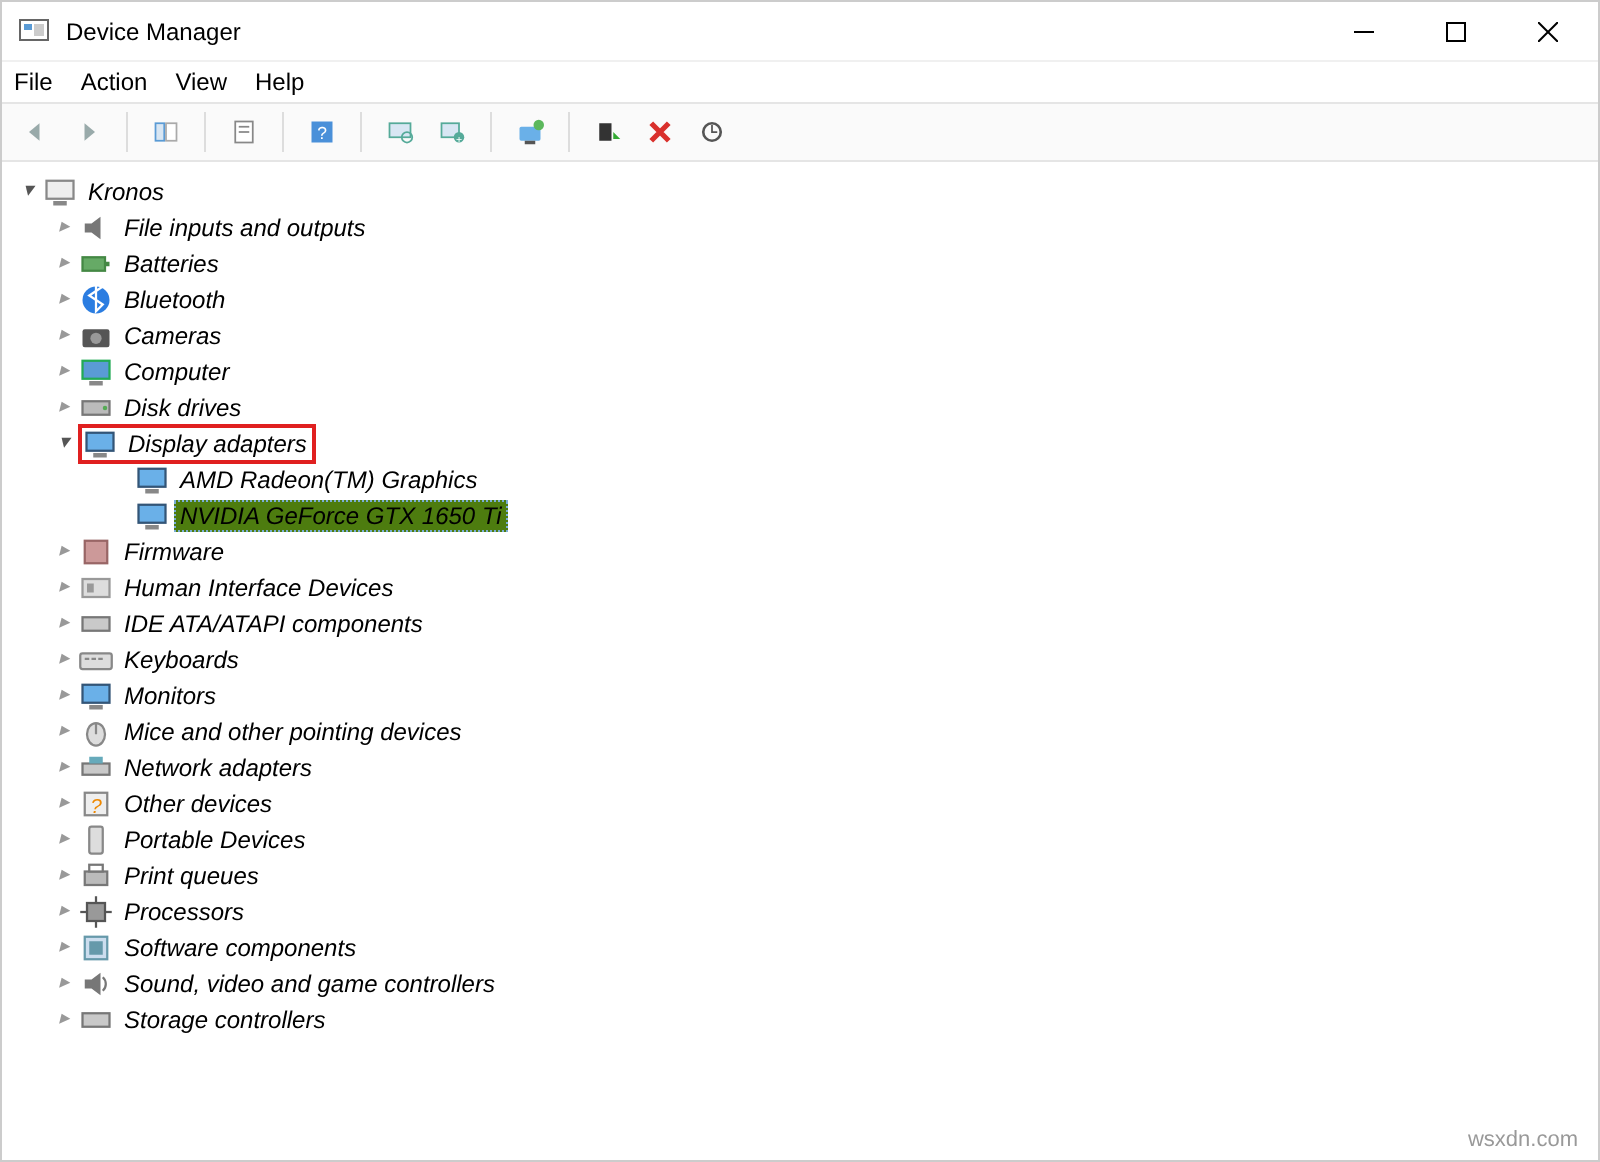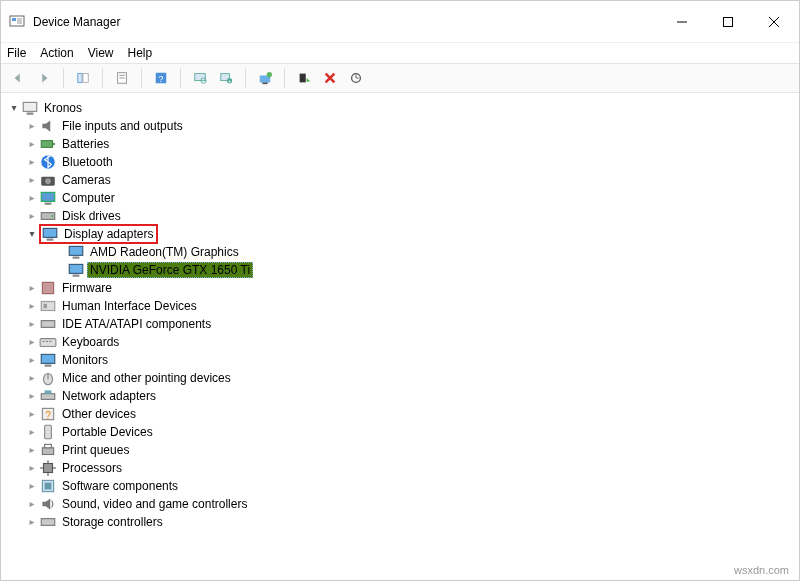"Device Manager" .titlebar { height: 42px -> 30px }
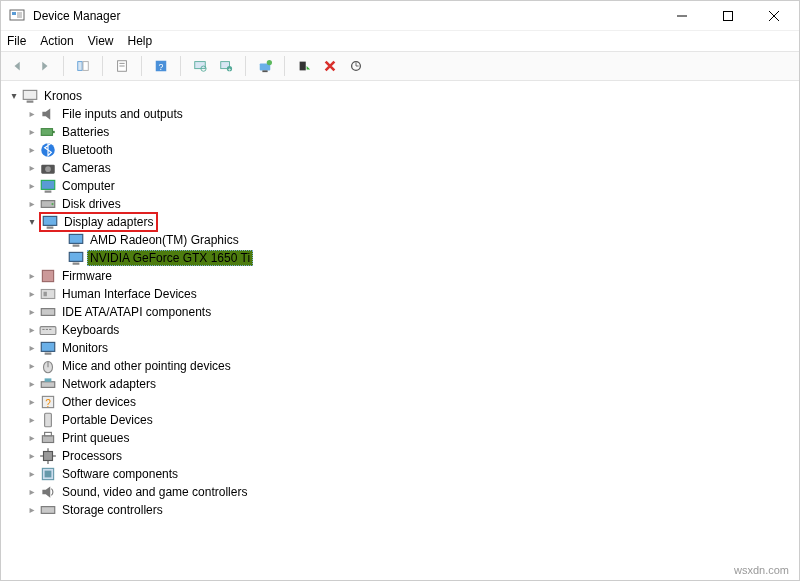"Kronos" .node { font-style: none -> italic }
